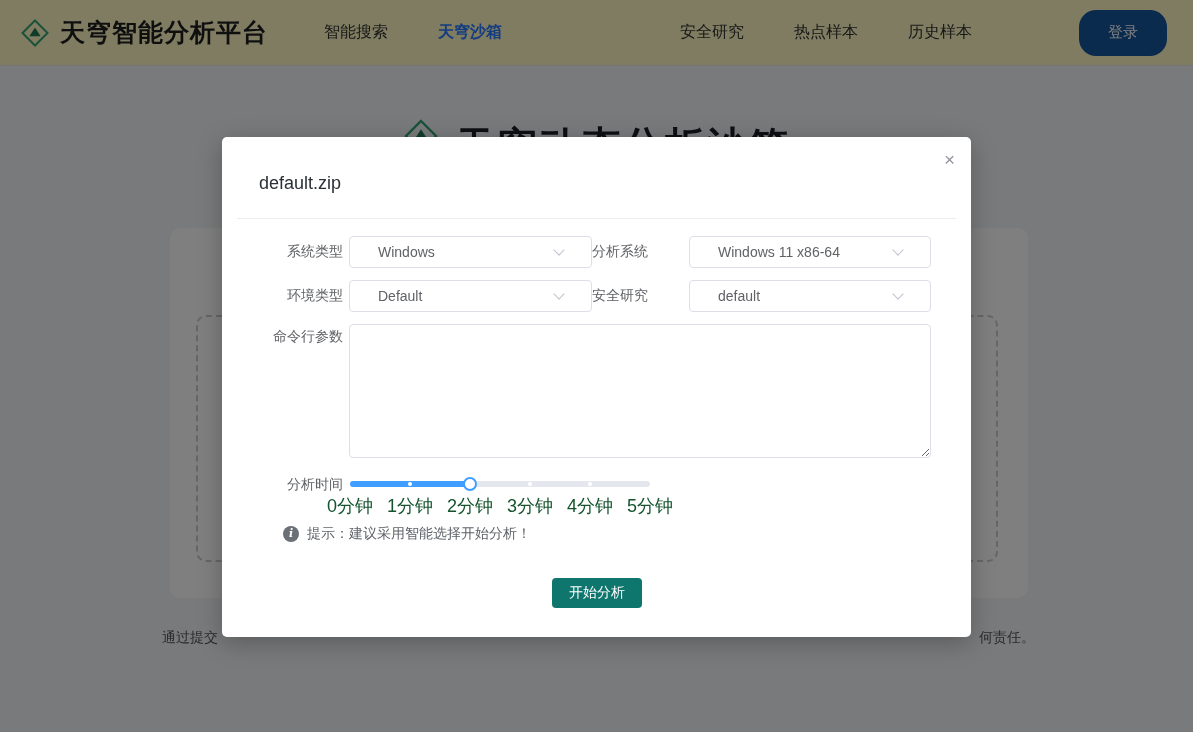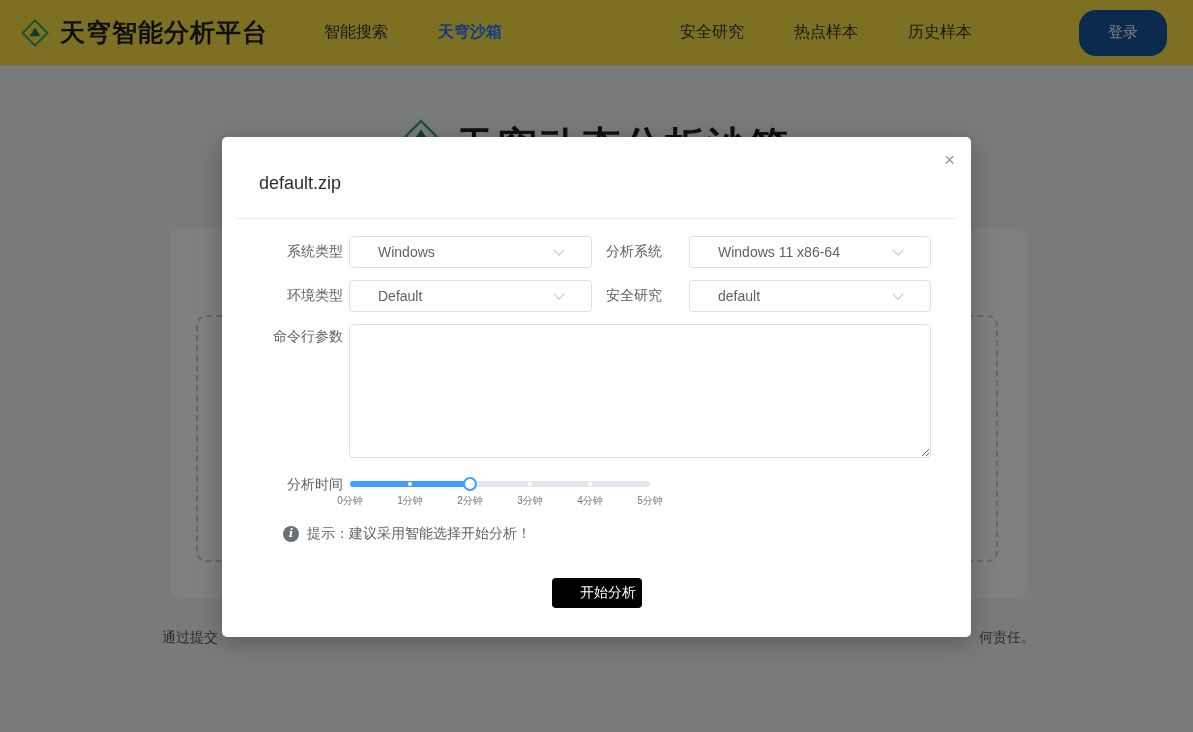"天穹智能分析平台" .navbar { background: #fde047 -> #fef9c3 }
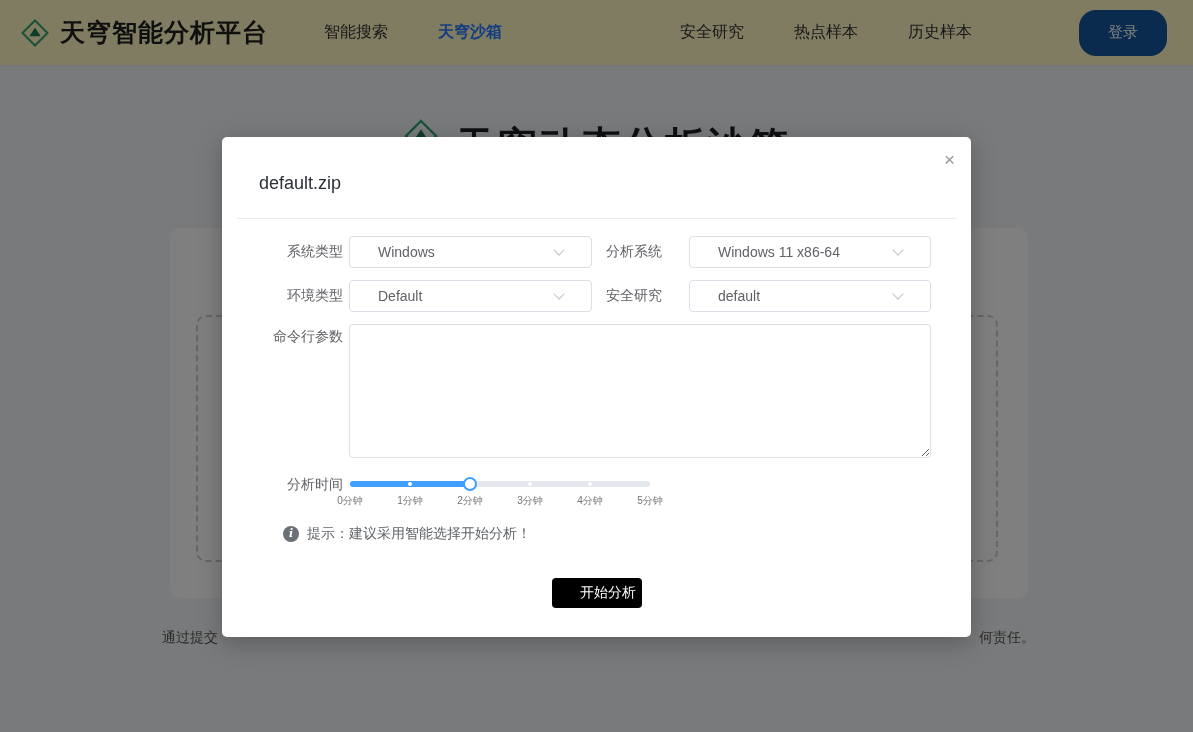"分析系统" .flabel2 { text-align: center -> left }
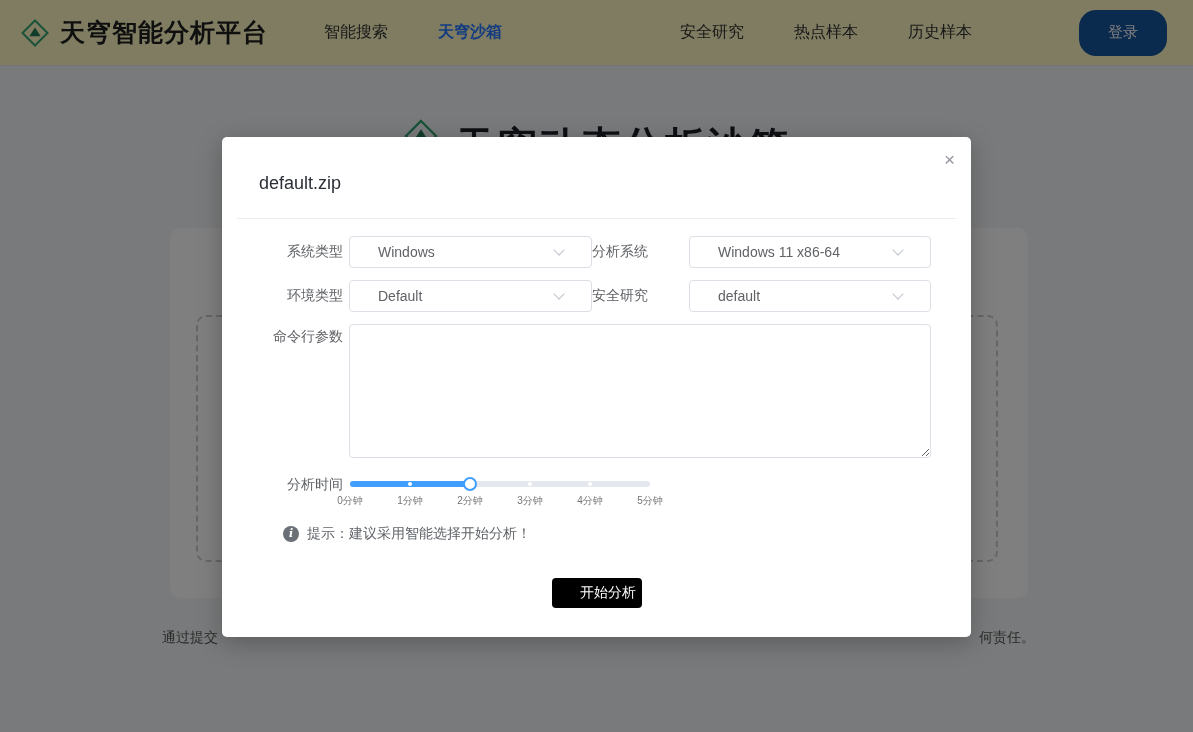"0分钟" .mark { color: #737373 -> #14532d; font-size: 10px -> 18px }
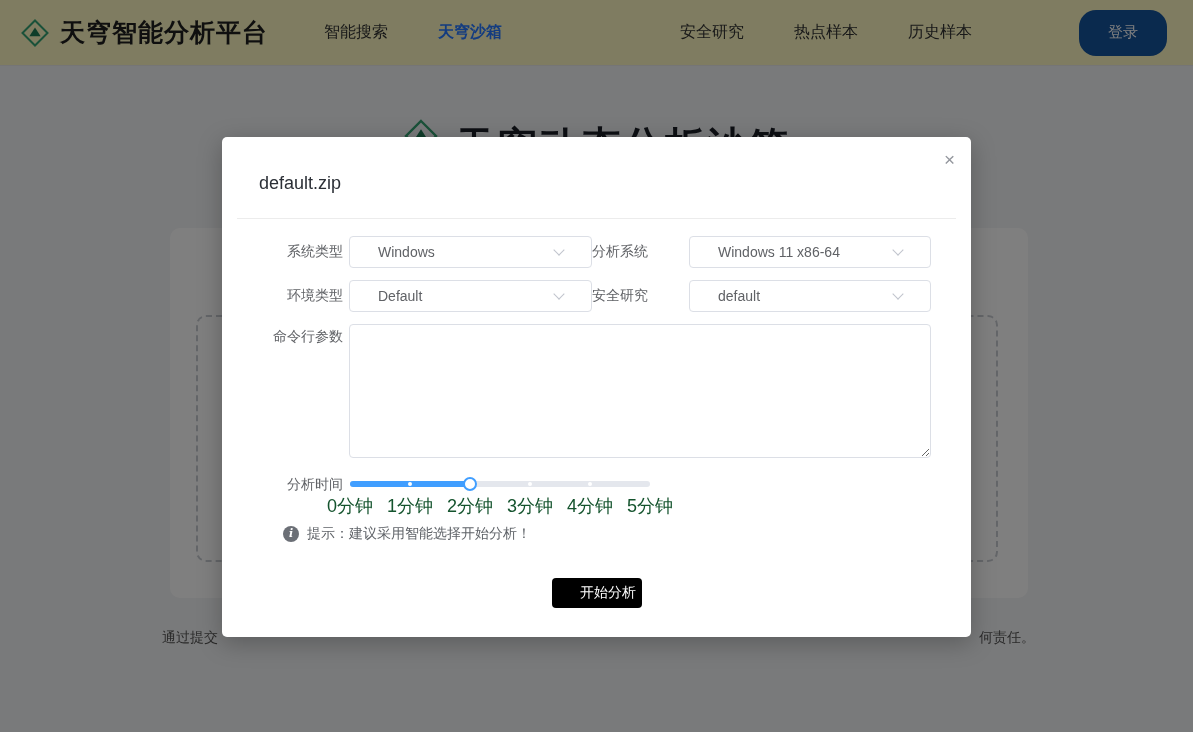"开始分析" .submit-btn { background: #000000 -> #0f766e; text-align: right -> none }
